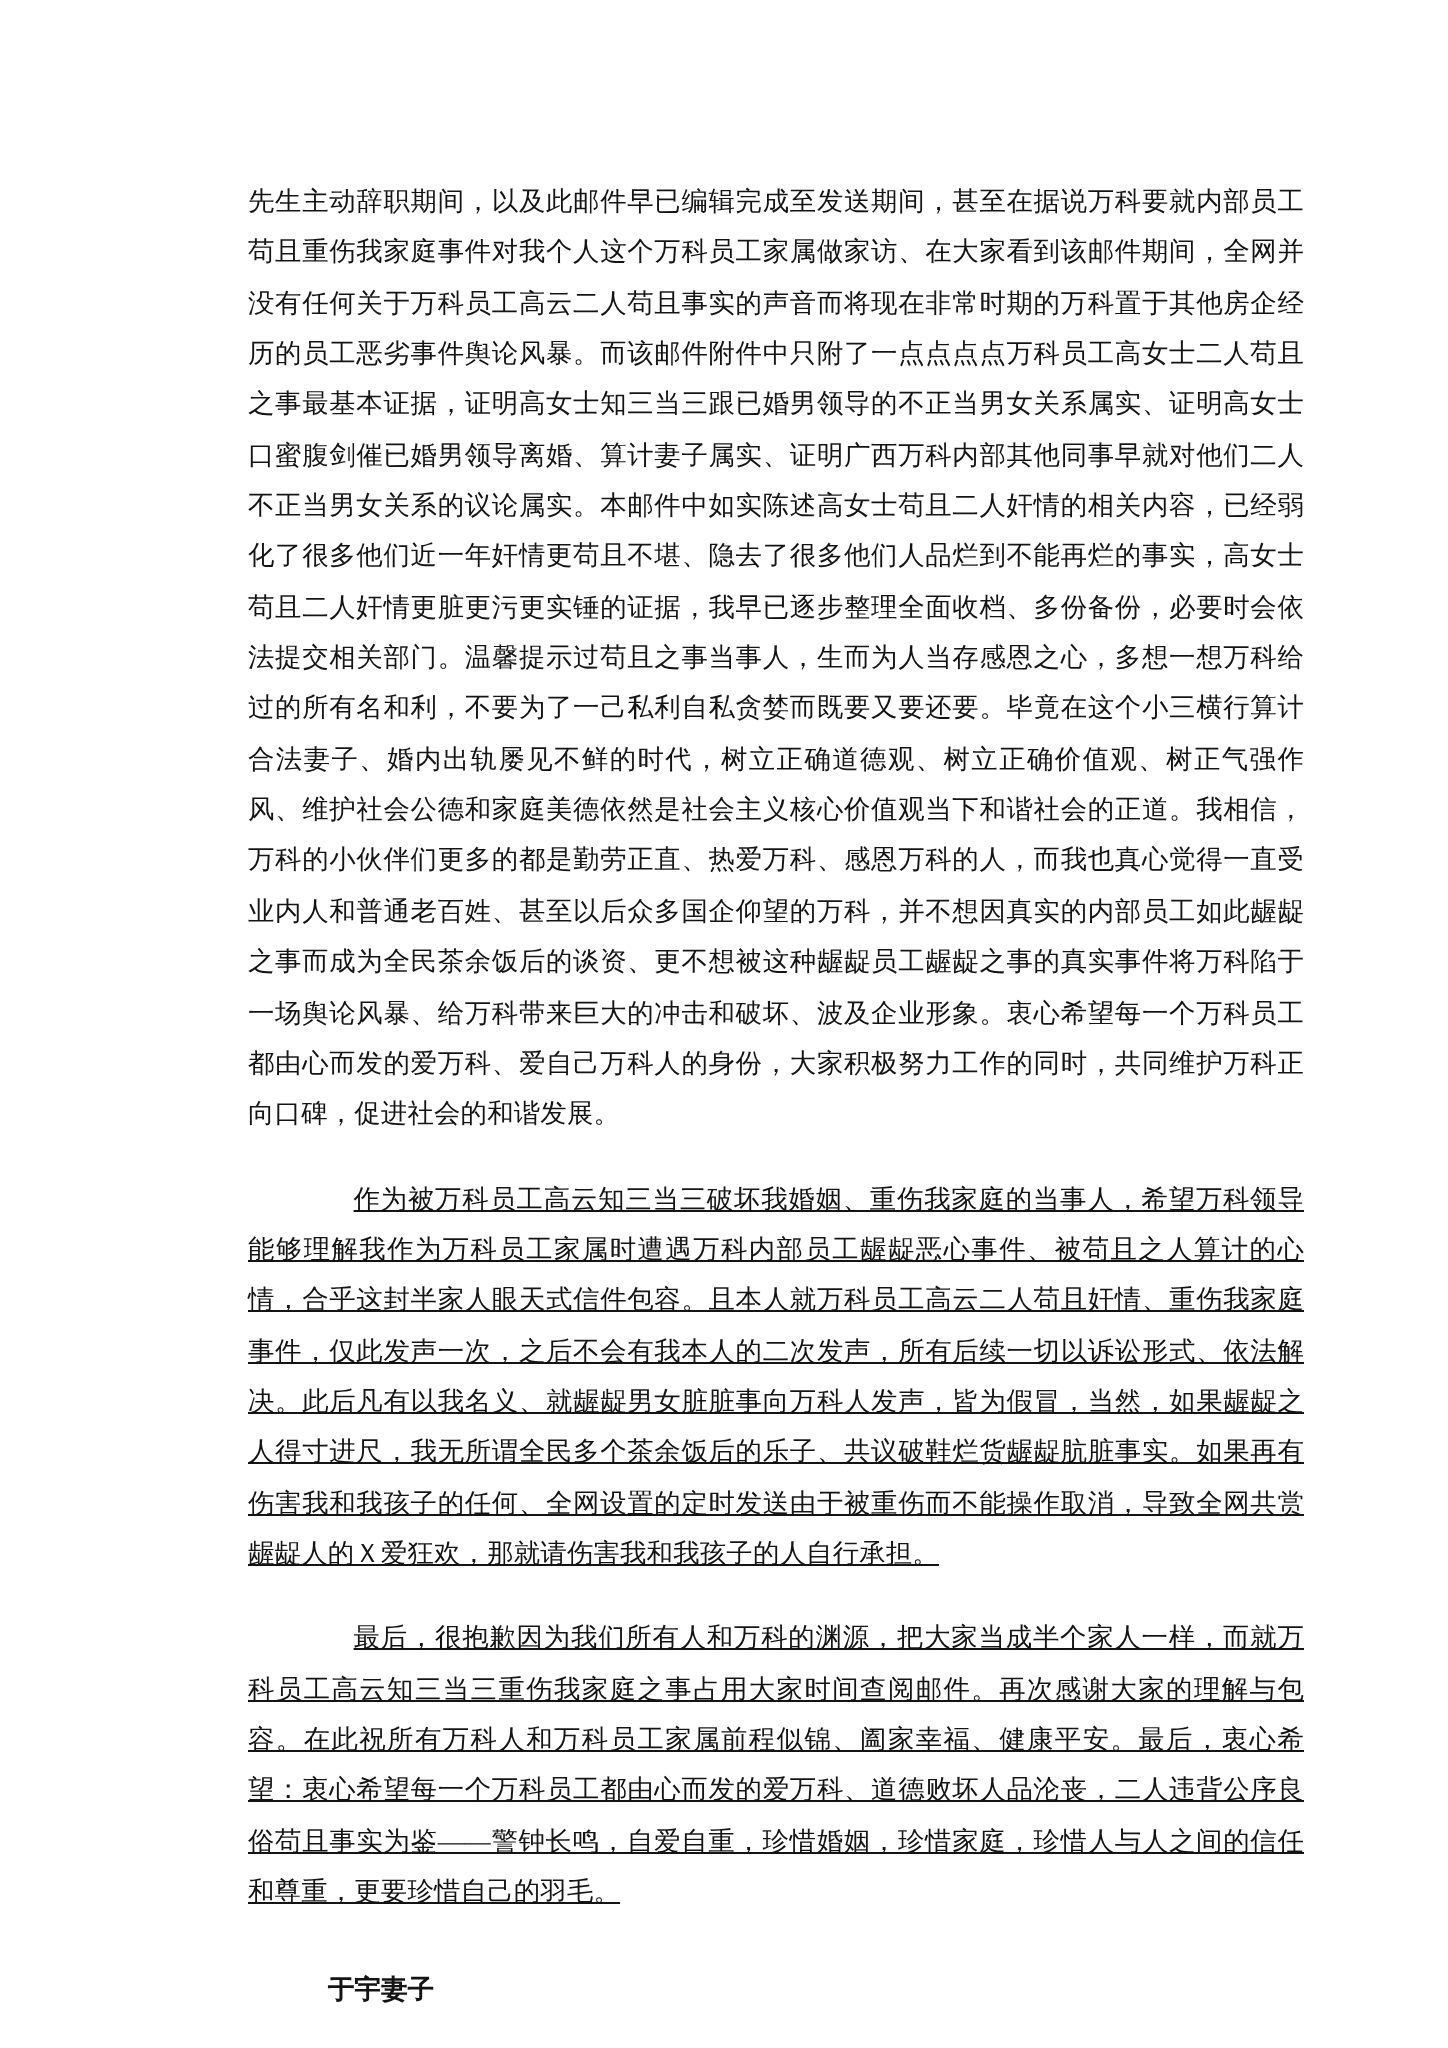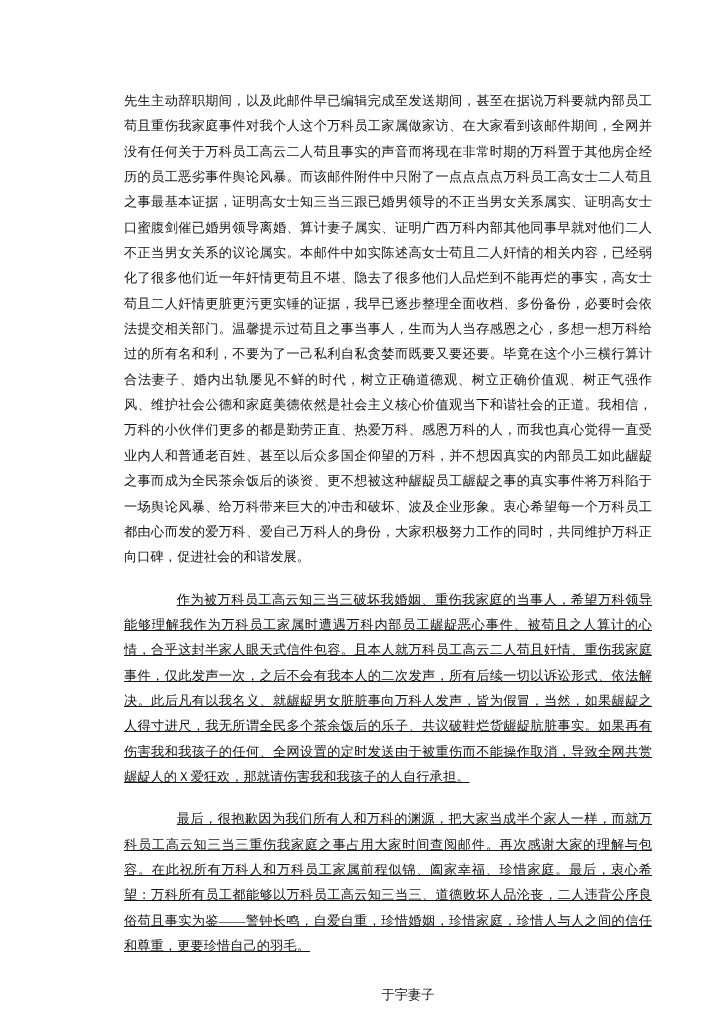"最后，很抱歉因为我们所有人和万科的渊源，把大家当成半个家人一样，而就万科员工高云" p.para { text: 珍惜家庭。最后，衷心希望：万科所有员工都能够以万科员工高云知三当三 -> 健康平安。最后，衷心希望：衷心希望每一个万科员工都由心而发的爱万科 }
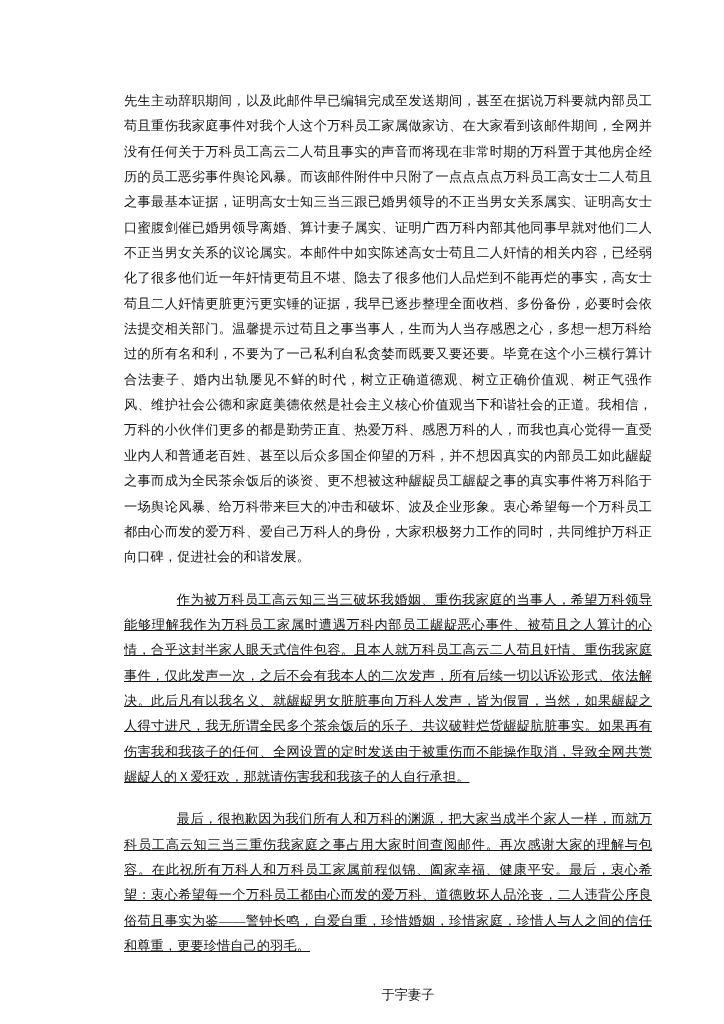"于宇妻子" .signature { font-weight: none -> bold; text-align: center -> none }
